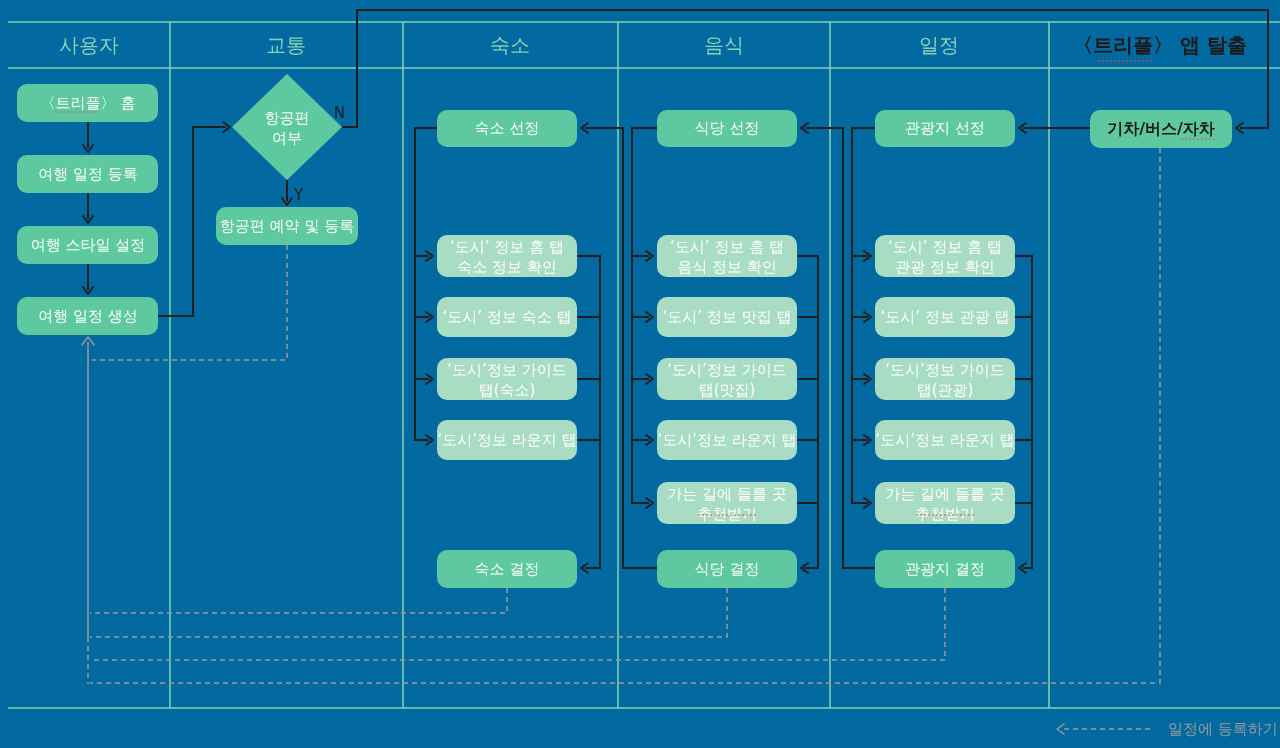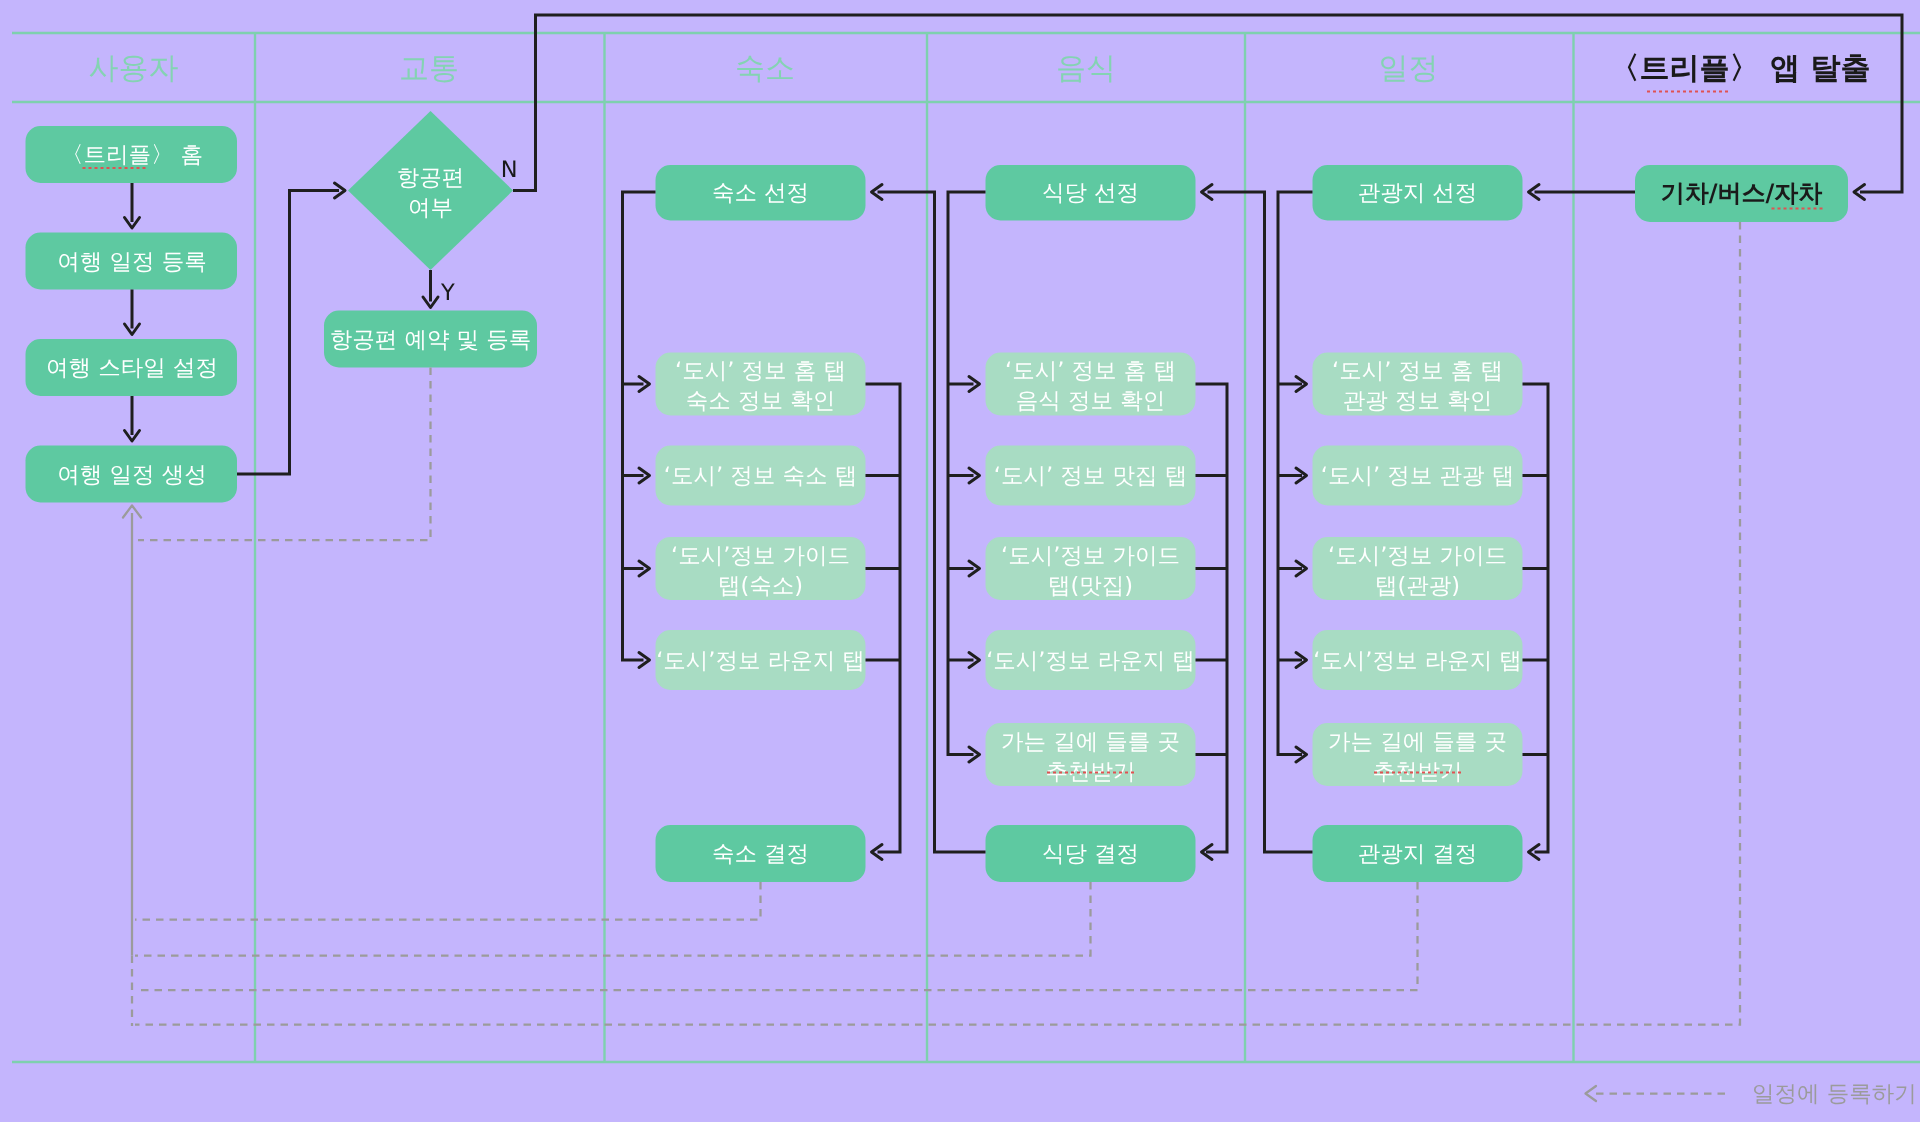"사용자" .stage { background: #c4b5fd -> #0369a1 }
